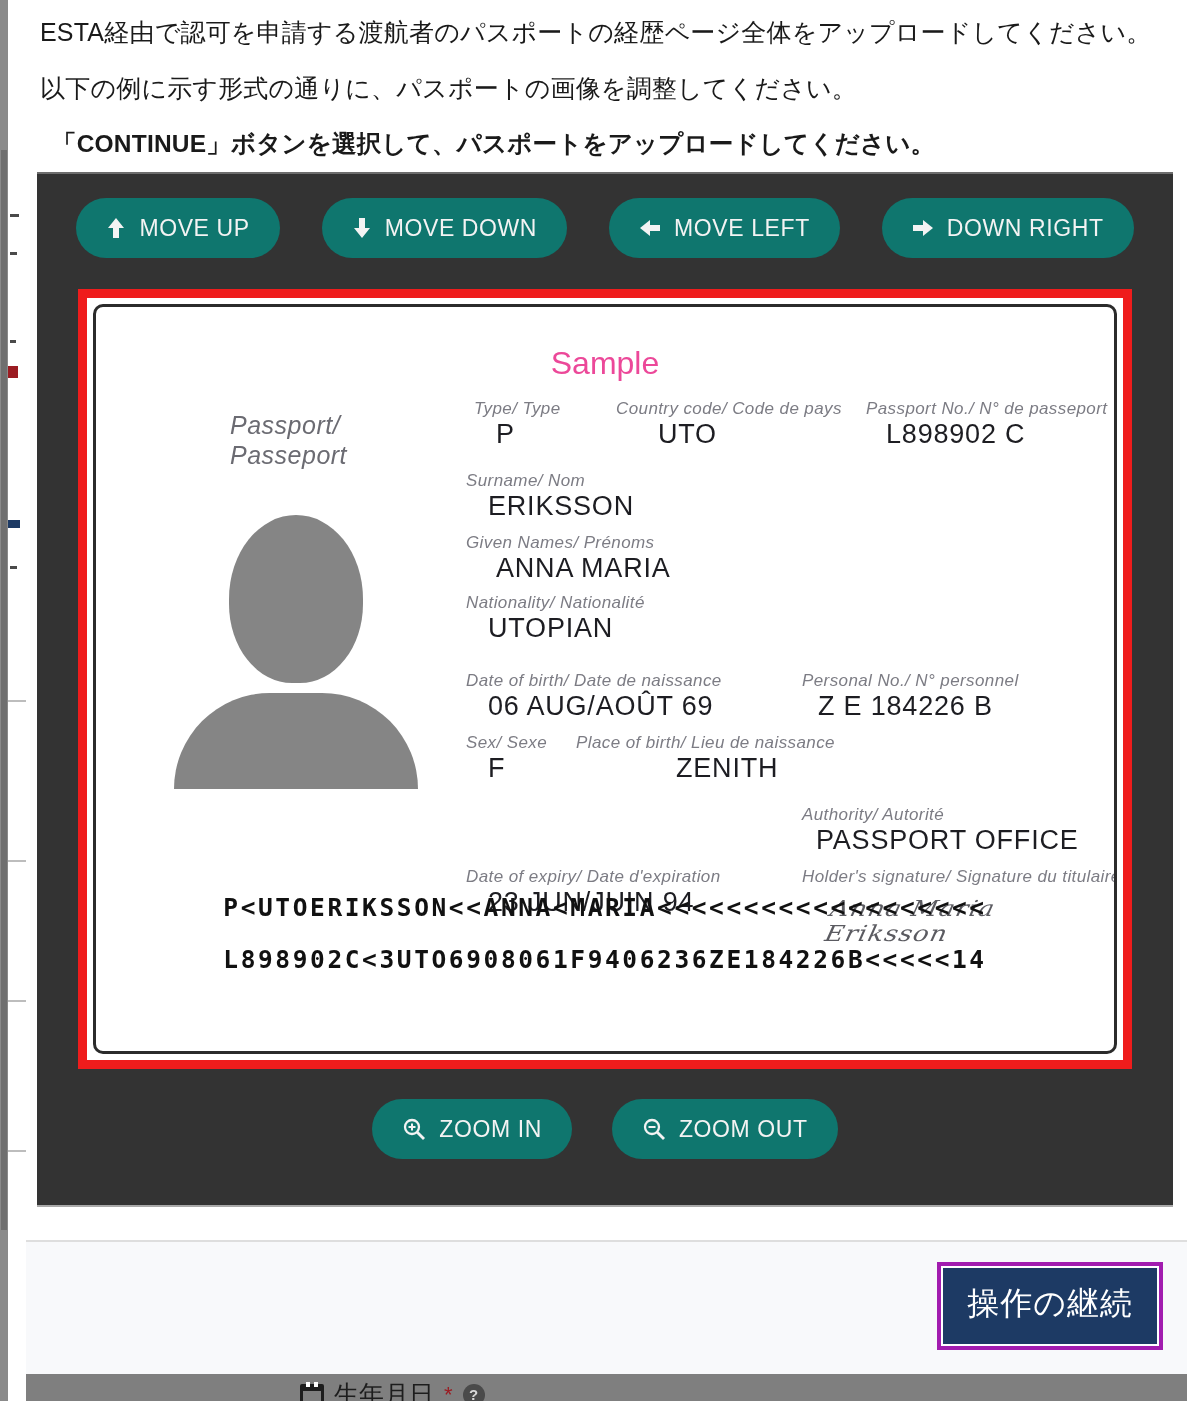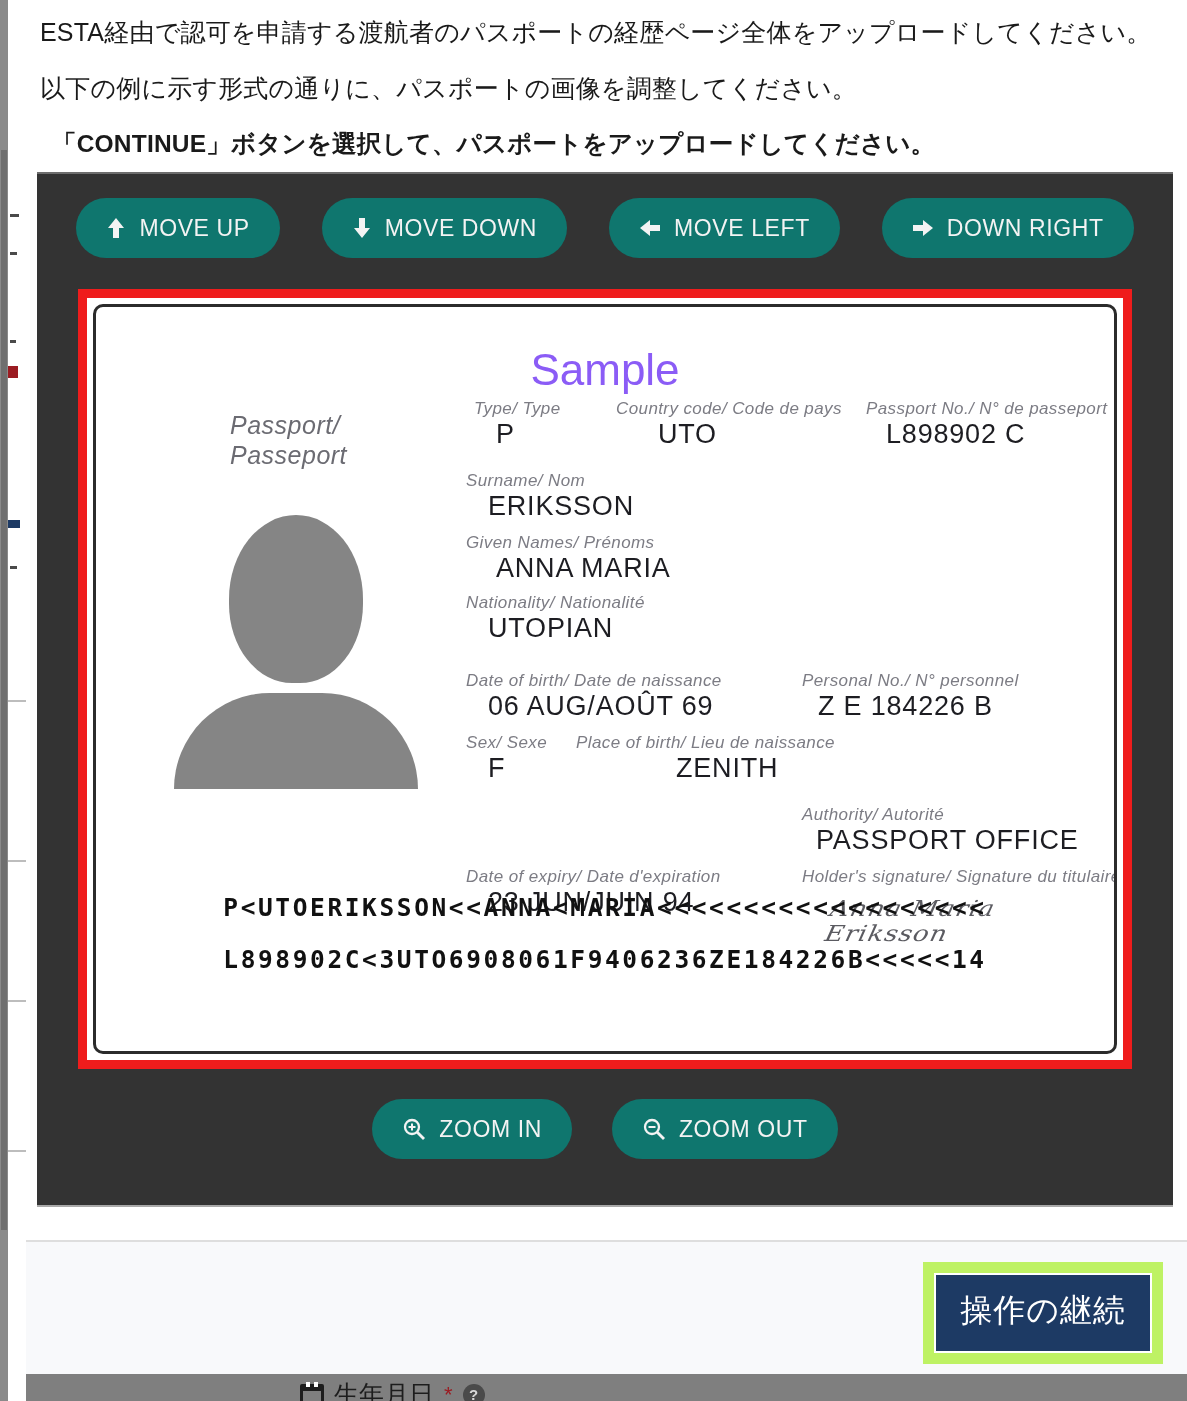"Sample" .pp-title { color: #8b5cf6 -> #ec4899; font-size: 44px -> 32px }
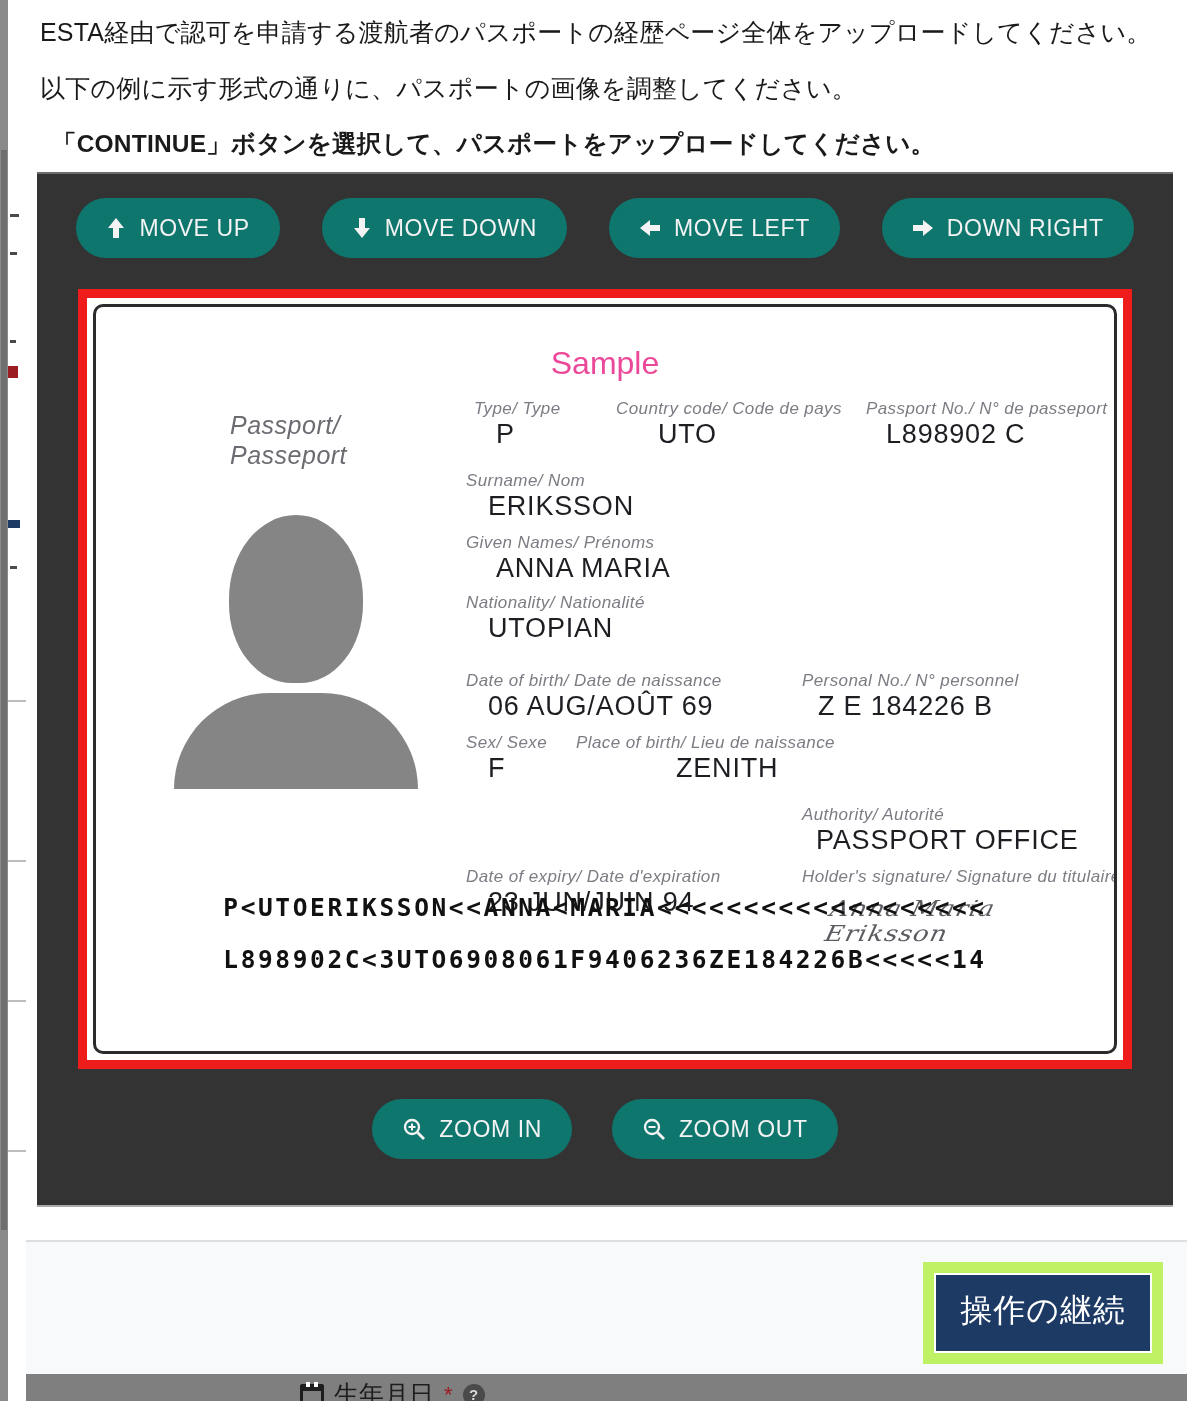"操作の継続" .continue-hl { background: #bef264 -> #a21caf; padding: 11px -> 4px }
